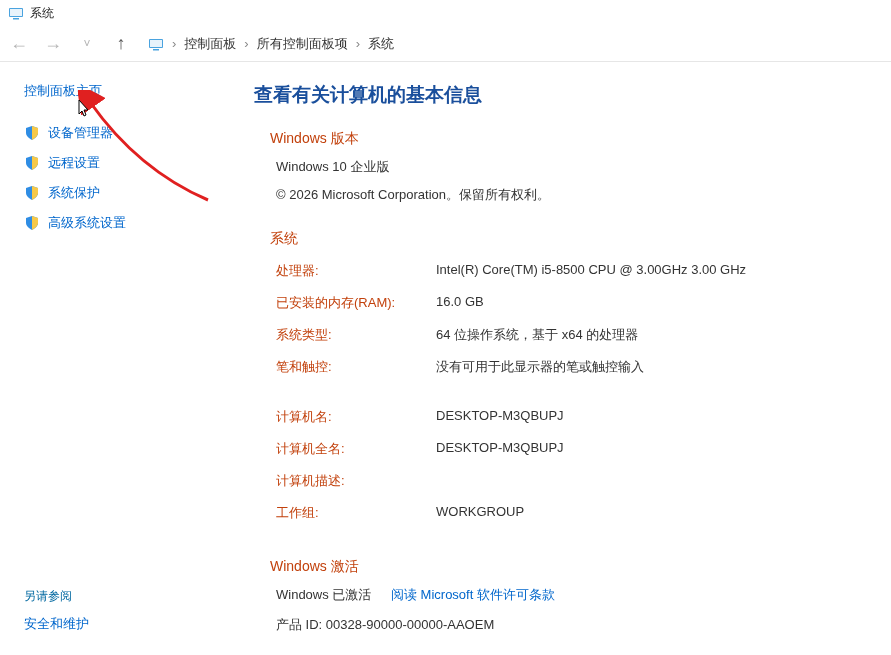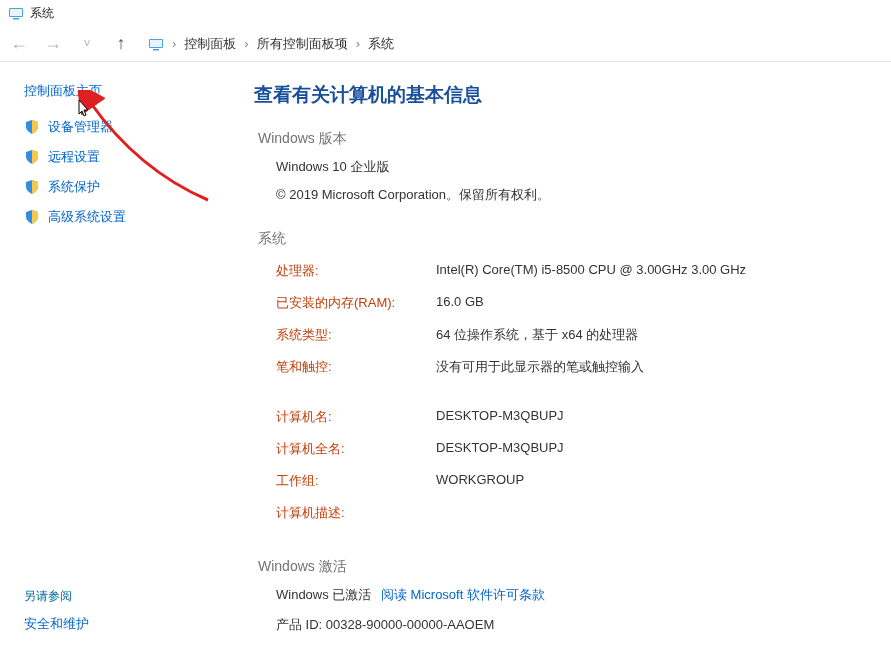"控制面板主页" .sidebar-home { margin-bottom: 18px -> 24px }
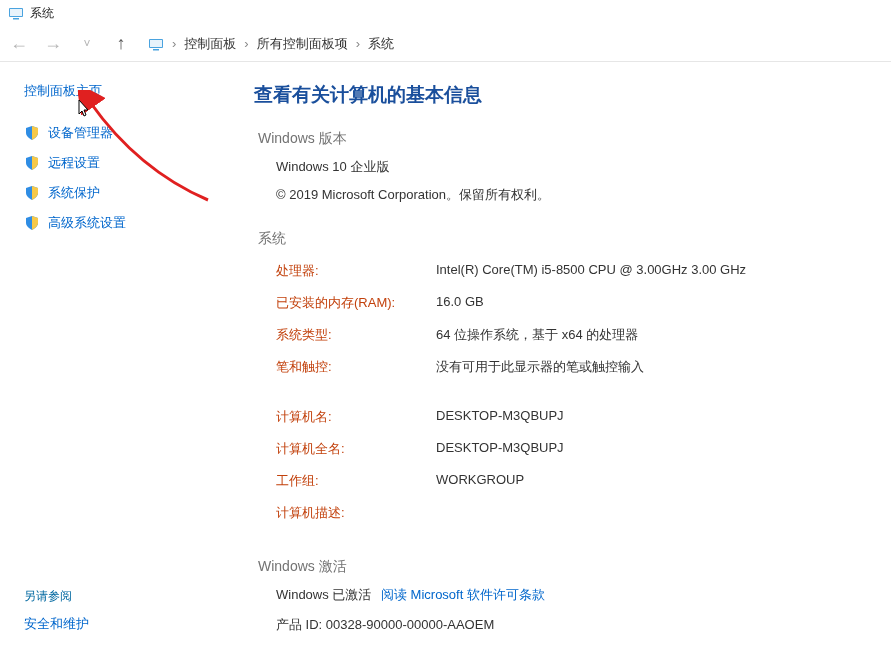"Windows 版本" .section-label { color: #737373 -> #c2410c; margin: 8px 0 10px 4px -> 8px 0 10px 16px }
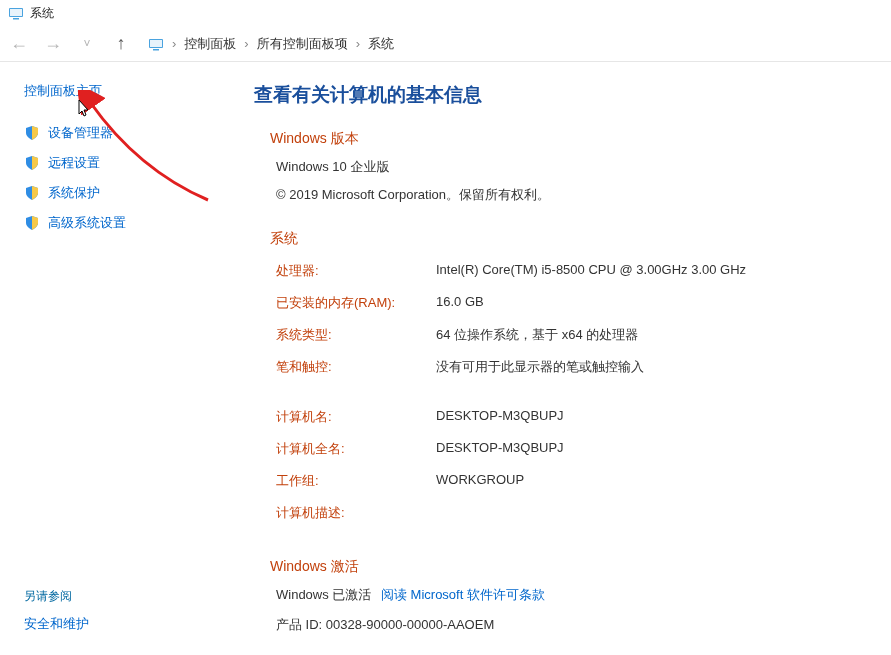"© 2019 Microsoft Corporation。保留所有权利。" div.indent1 { text: 2019 -> 2026 }
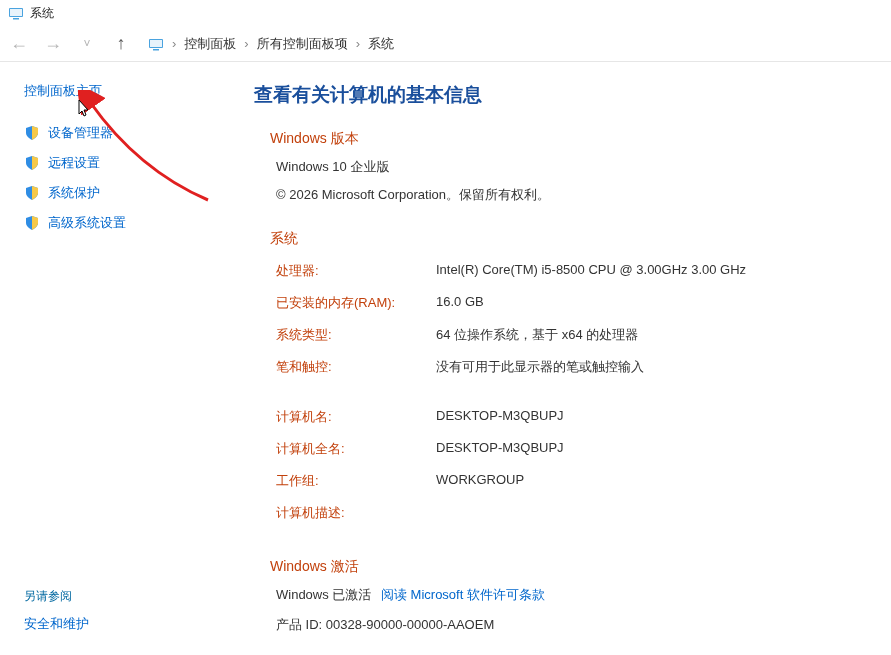"工作组:" div.kv-row { order: before "计算机描述:" -> after "计算机描述:" }
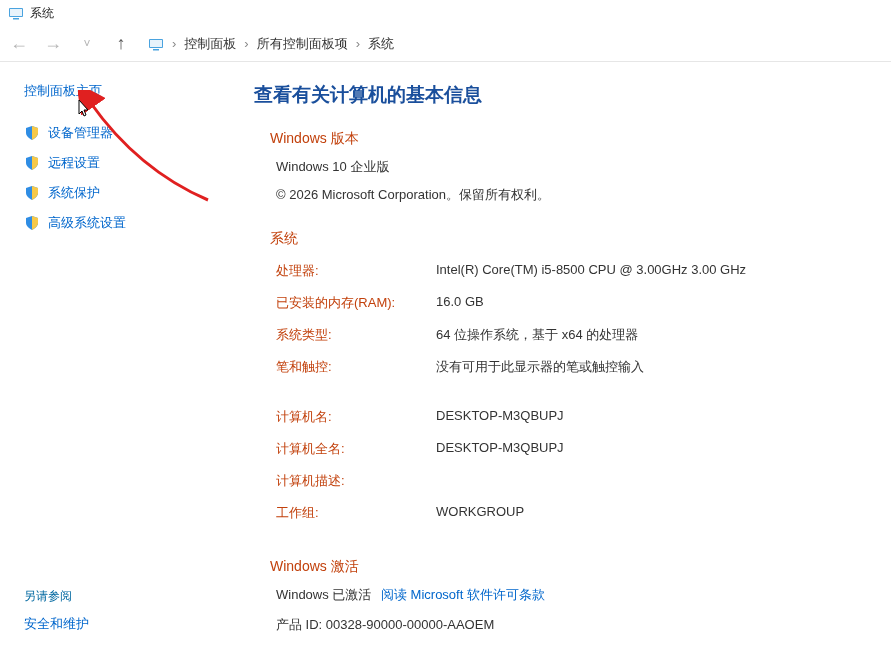"阅读 Microsoft 软件许可条款" .activation-link { margin-left: 6px -> 16px }
